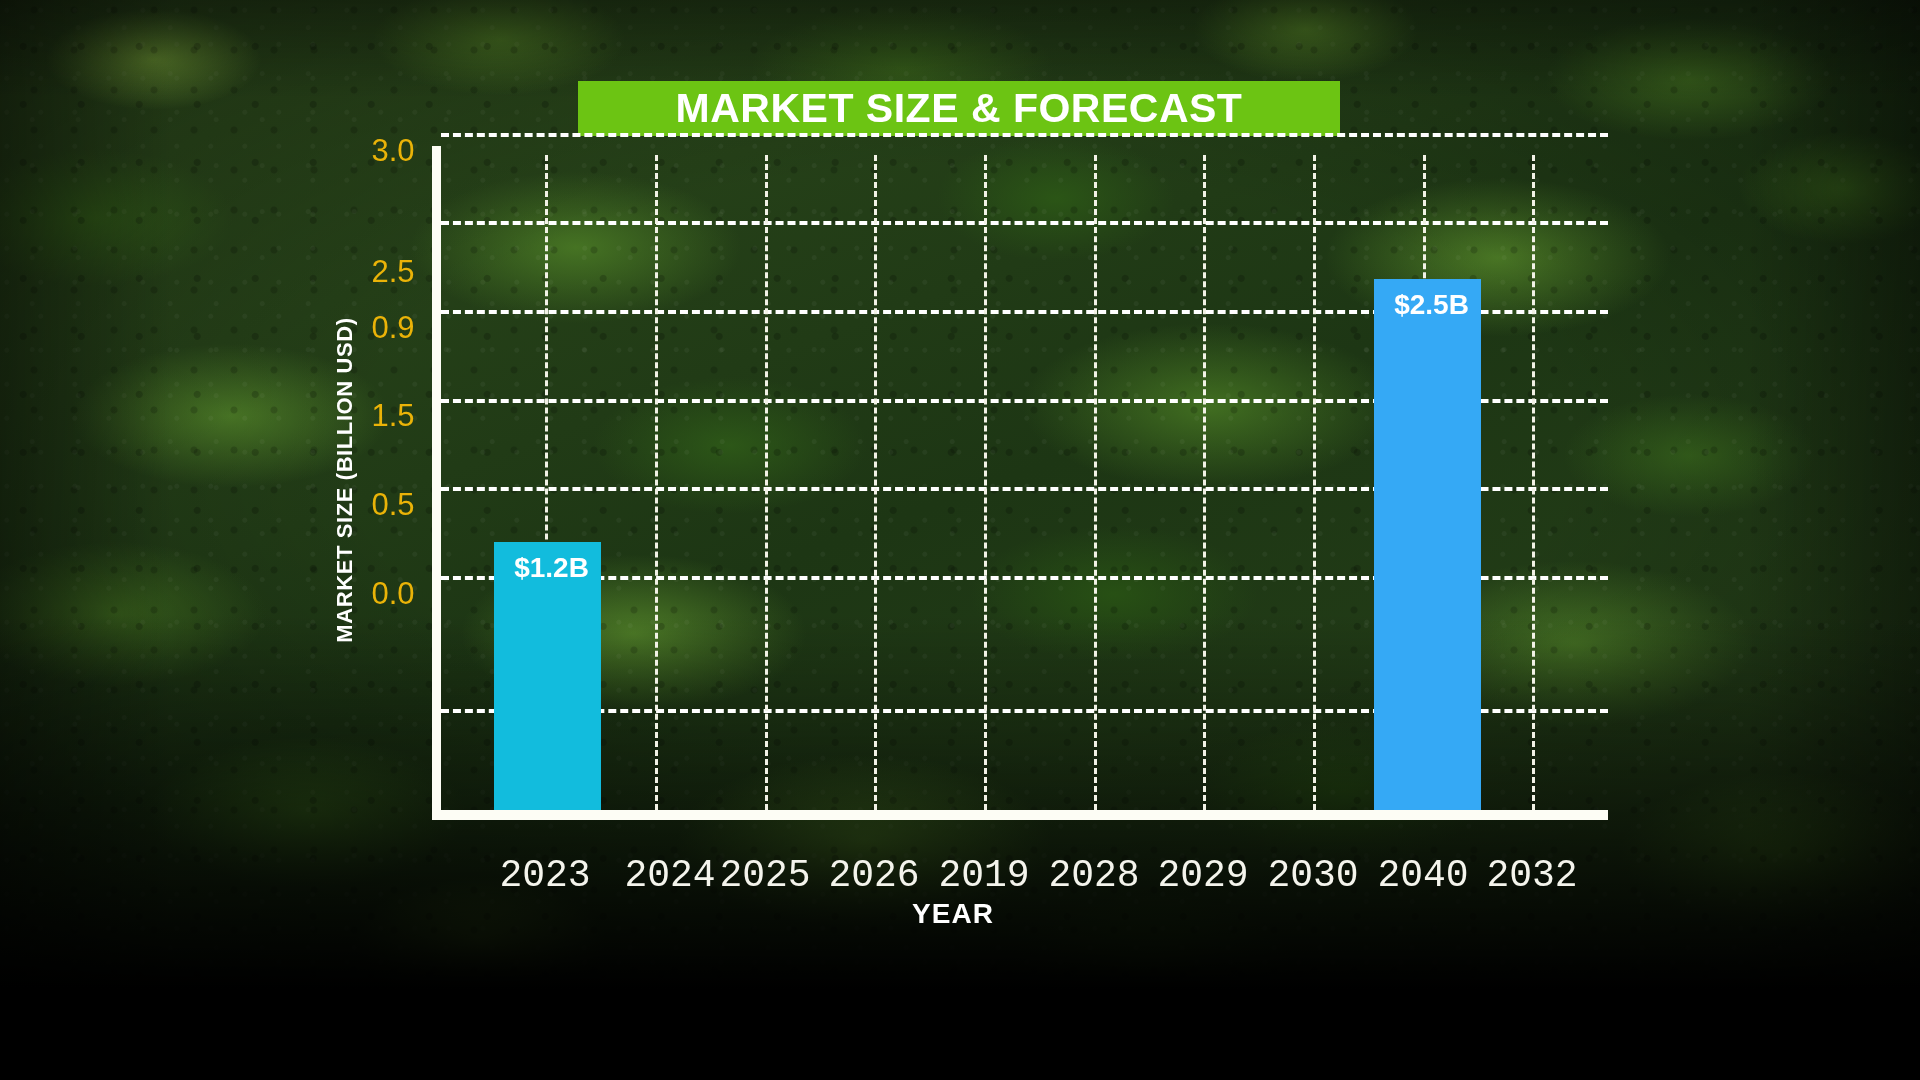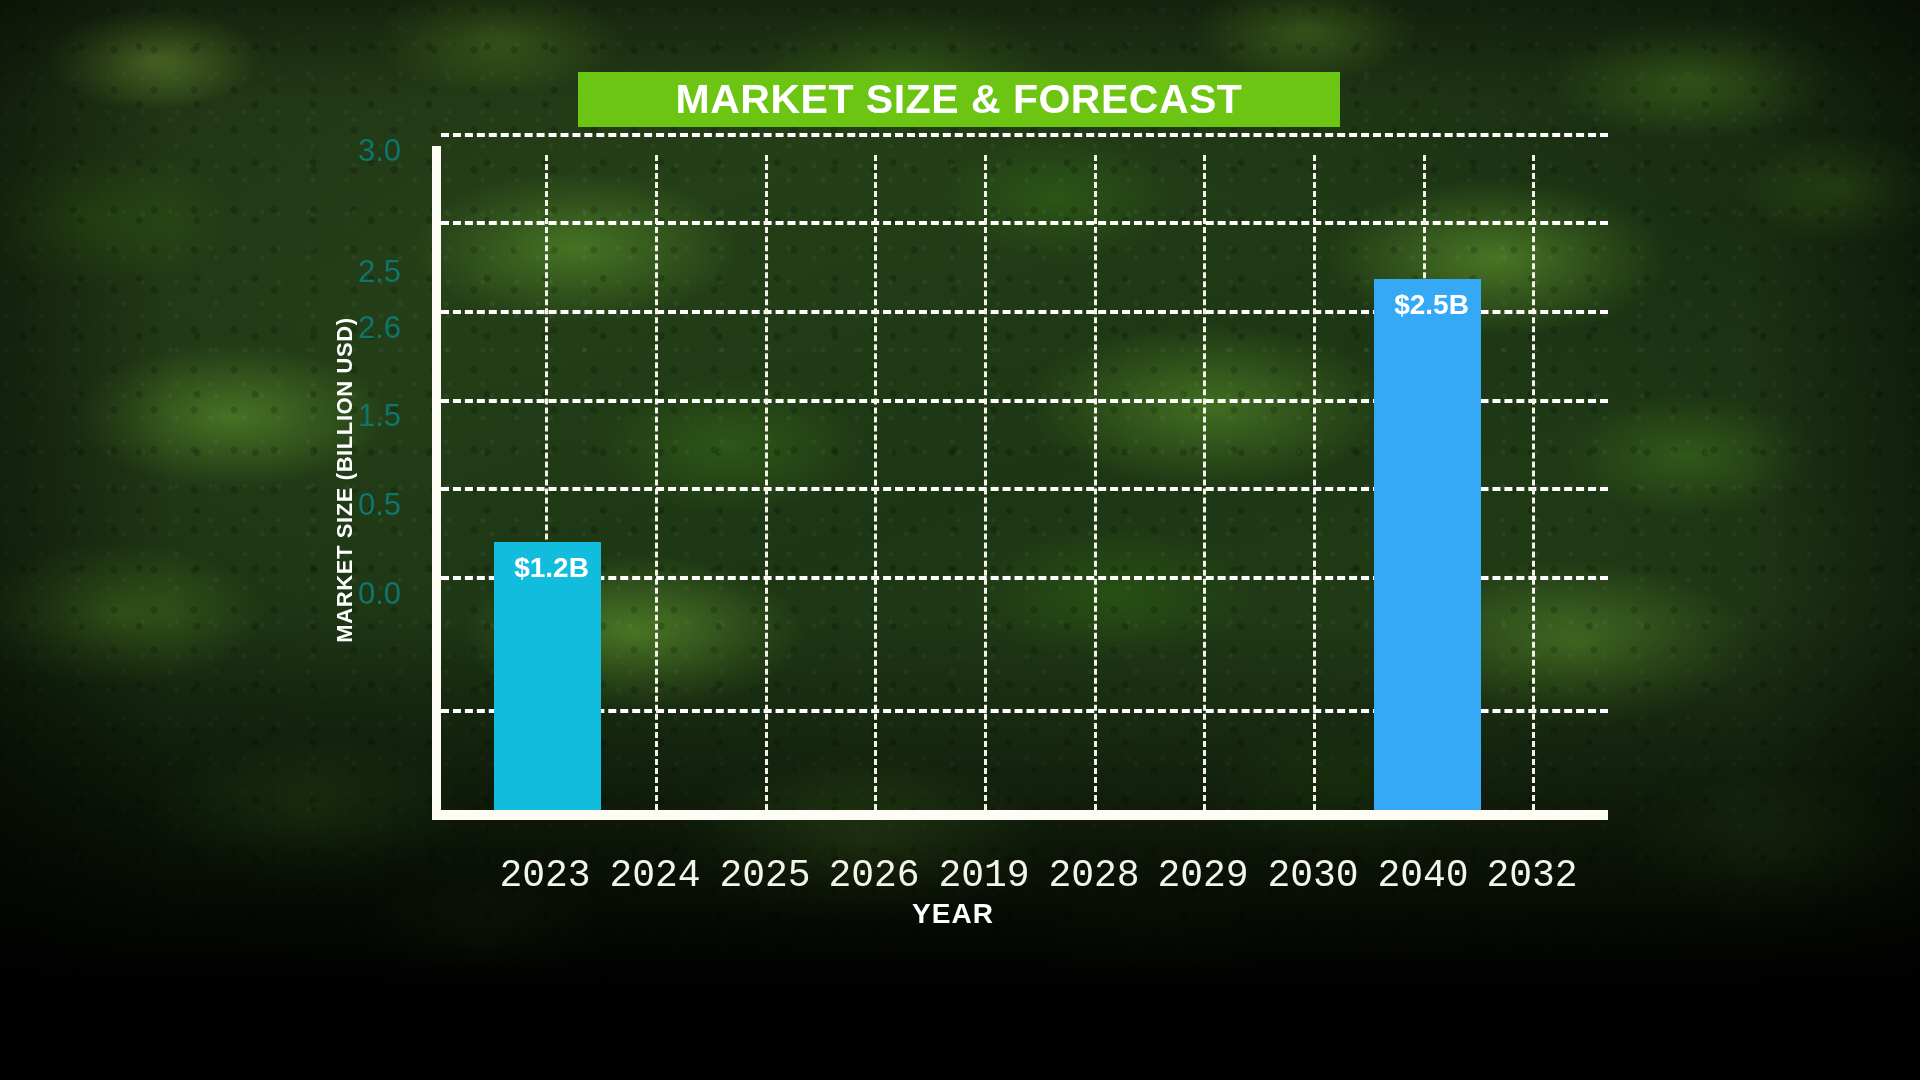"MARKET SIZE & FORECAST" #title-banner { top: 72px -> 81px }
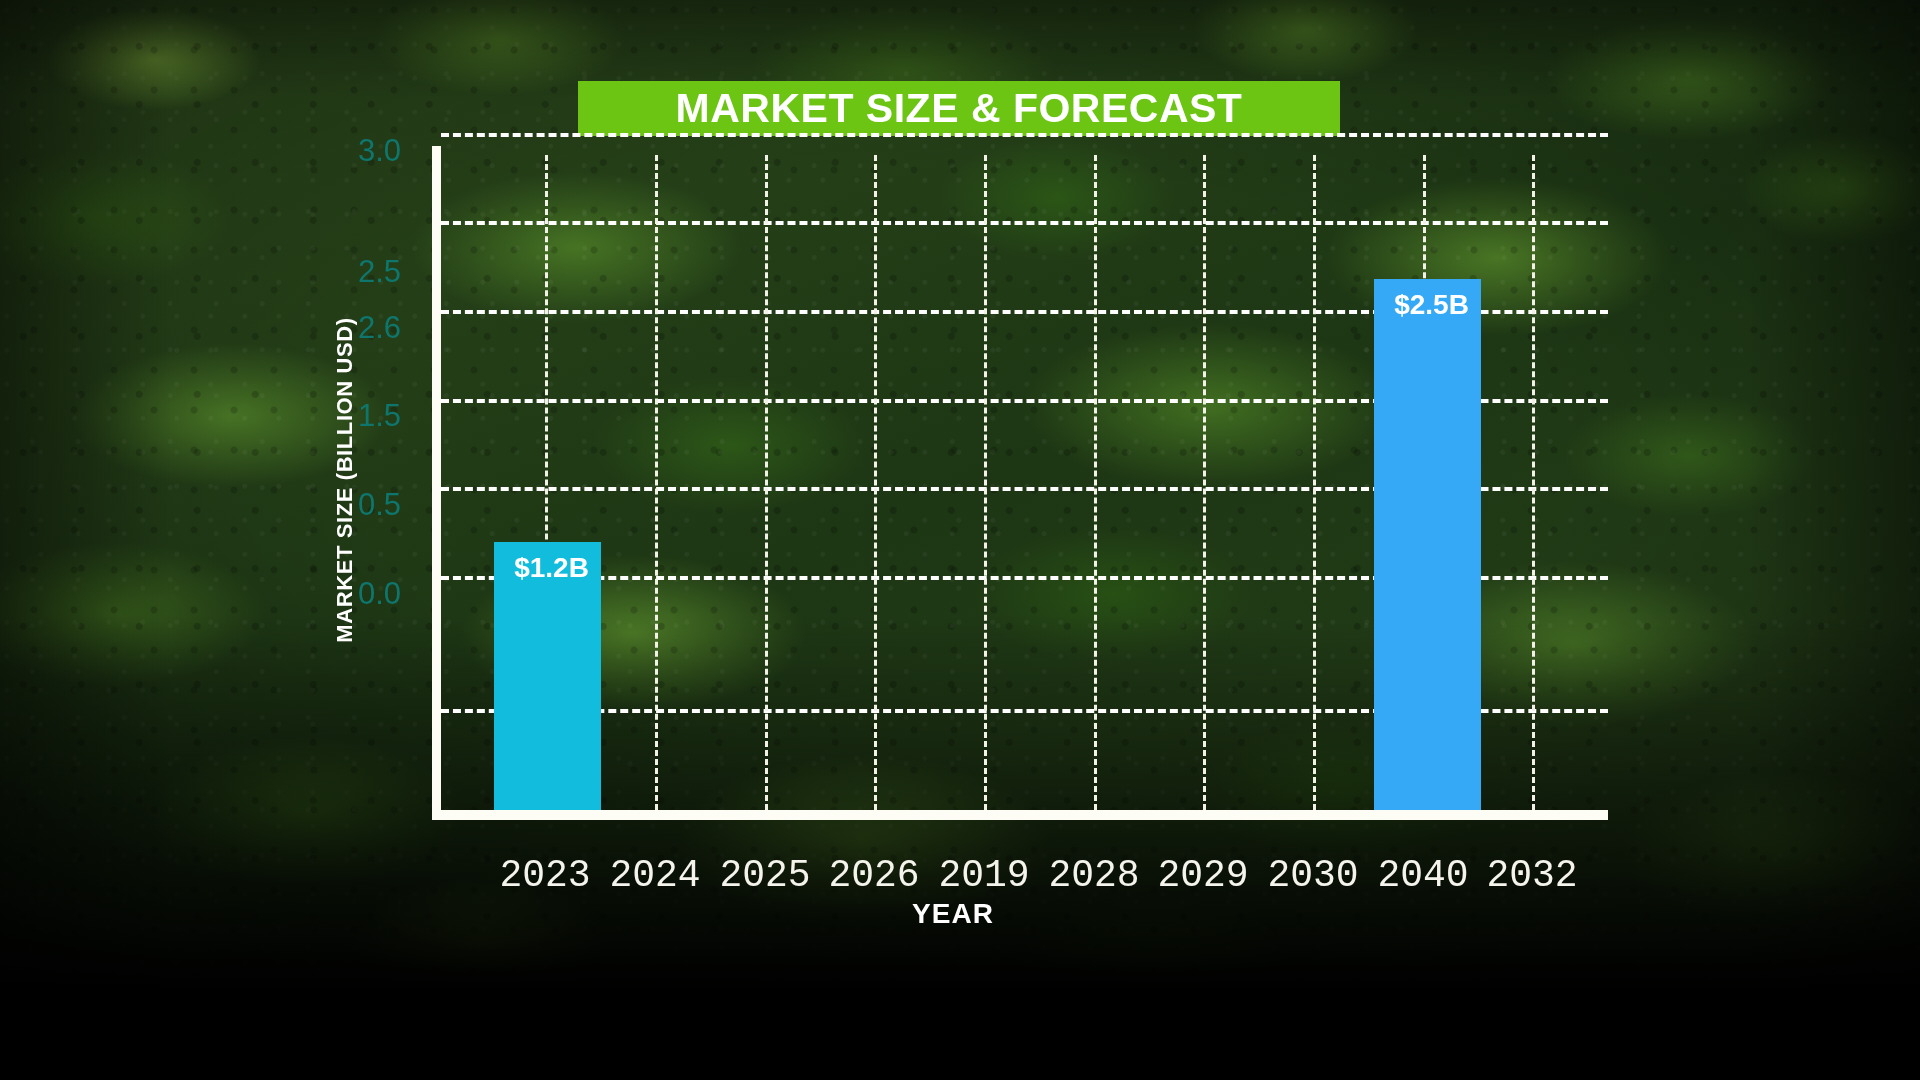"3.0" .ylab { color: #0f766e -> #eab308; text-align: left -> center }
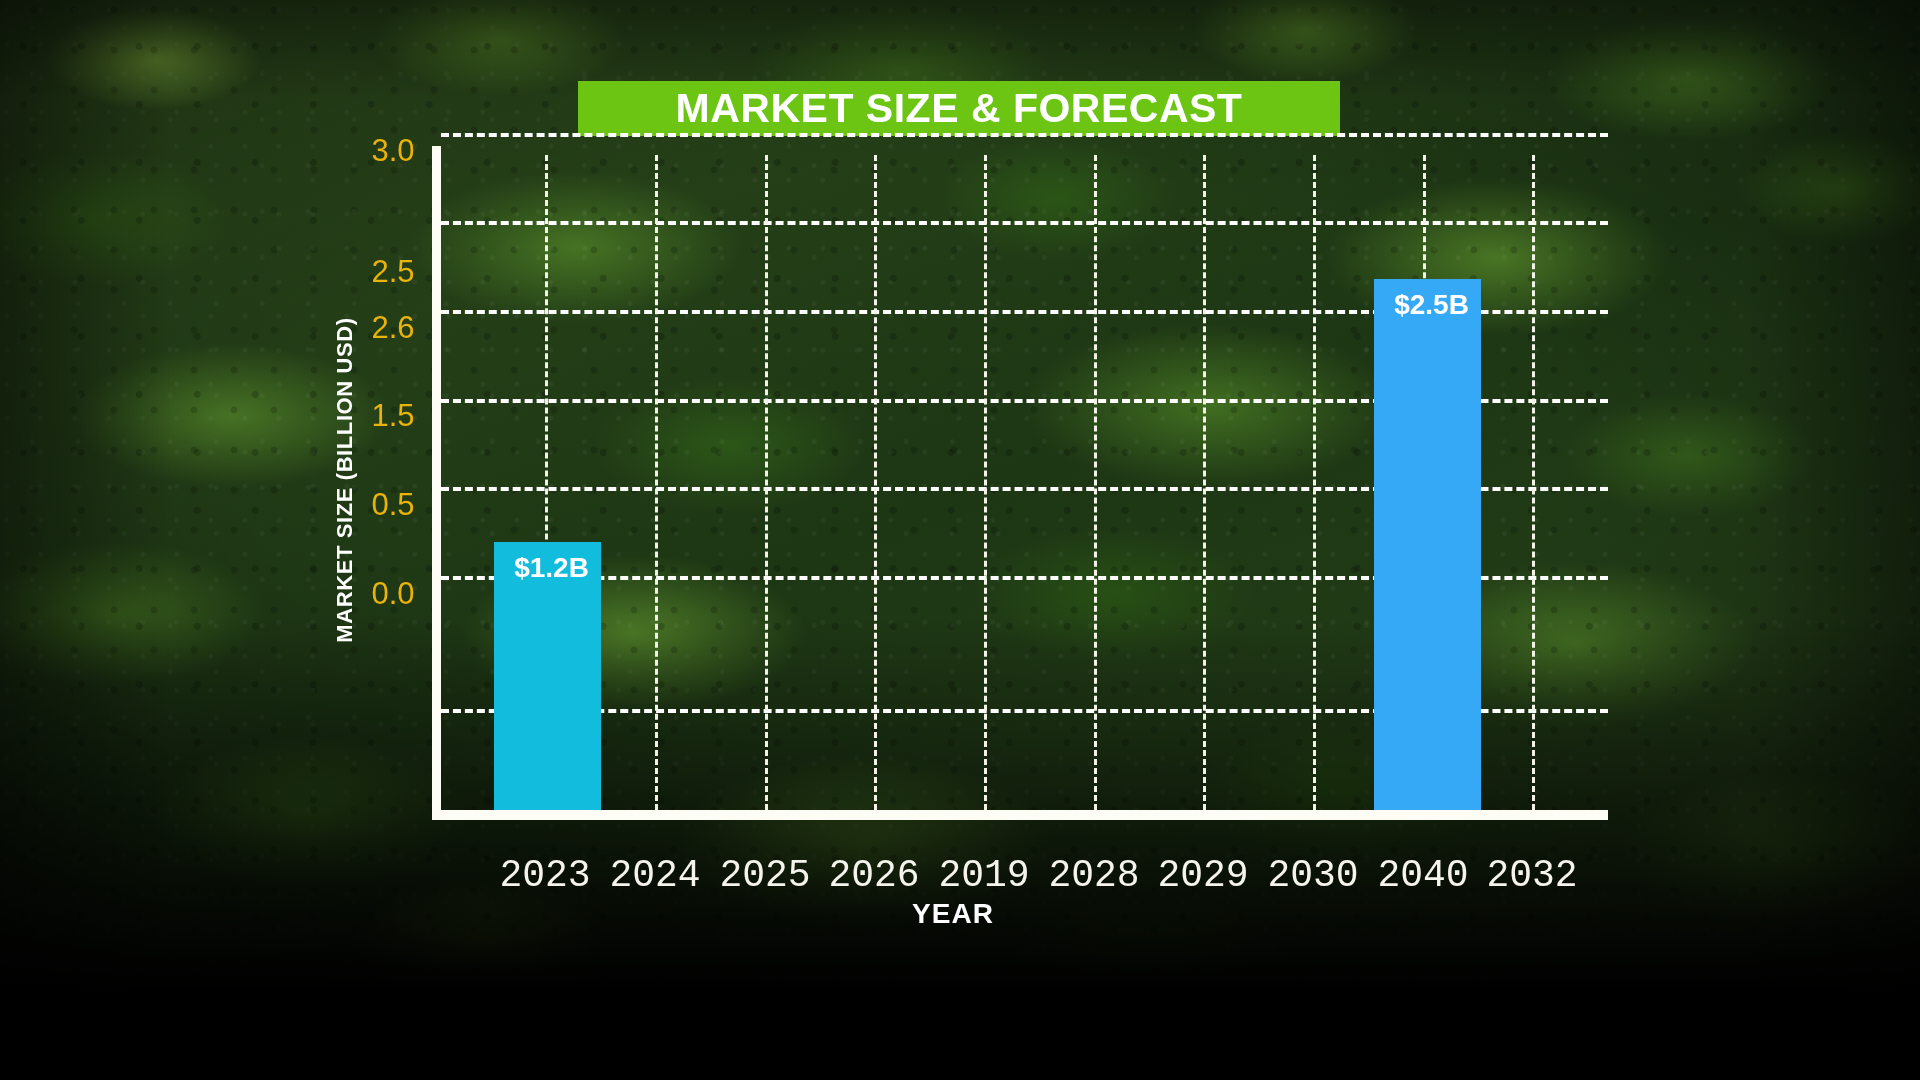"2.6" div.ylab { text: 2.6 -> 0.9 }
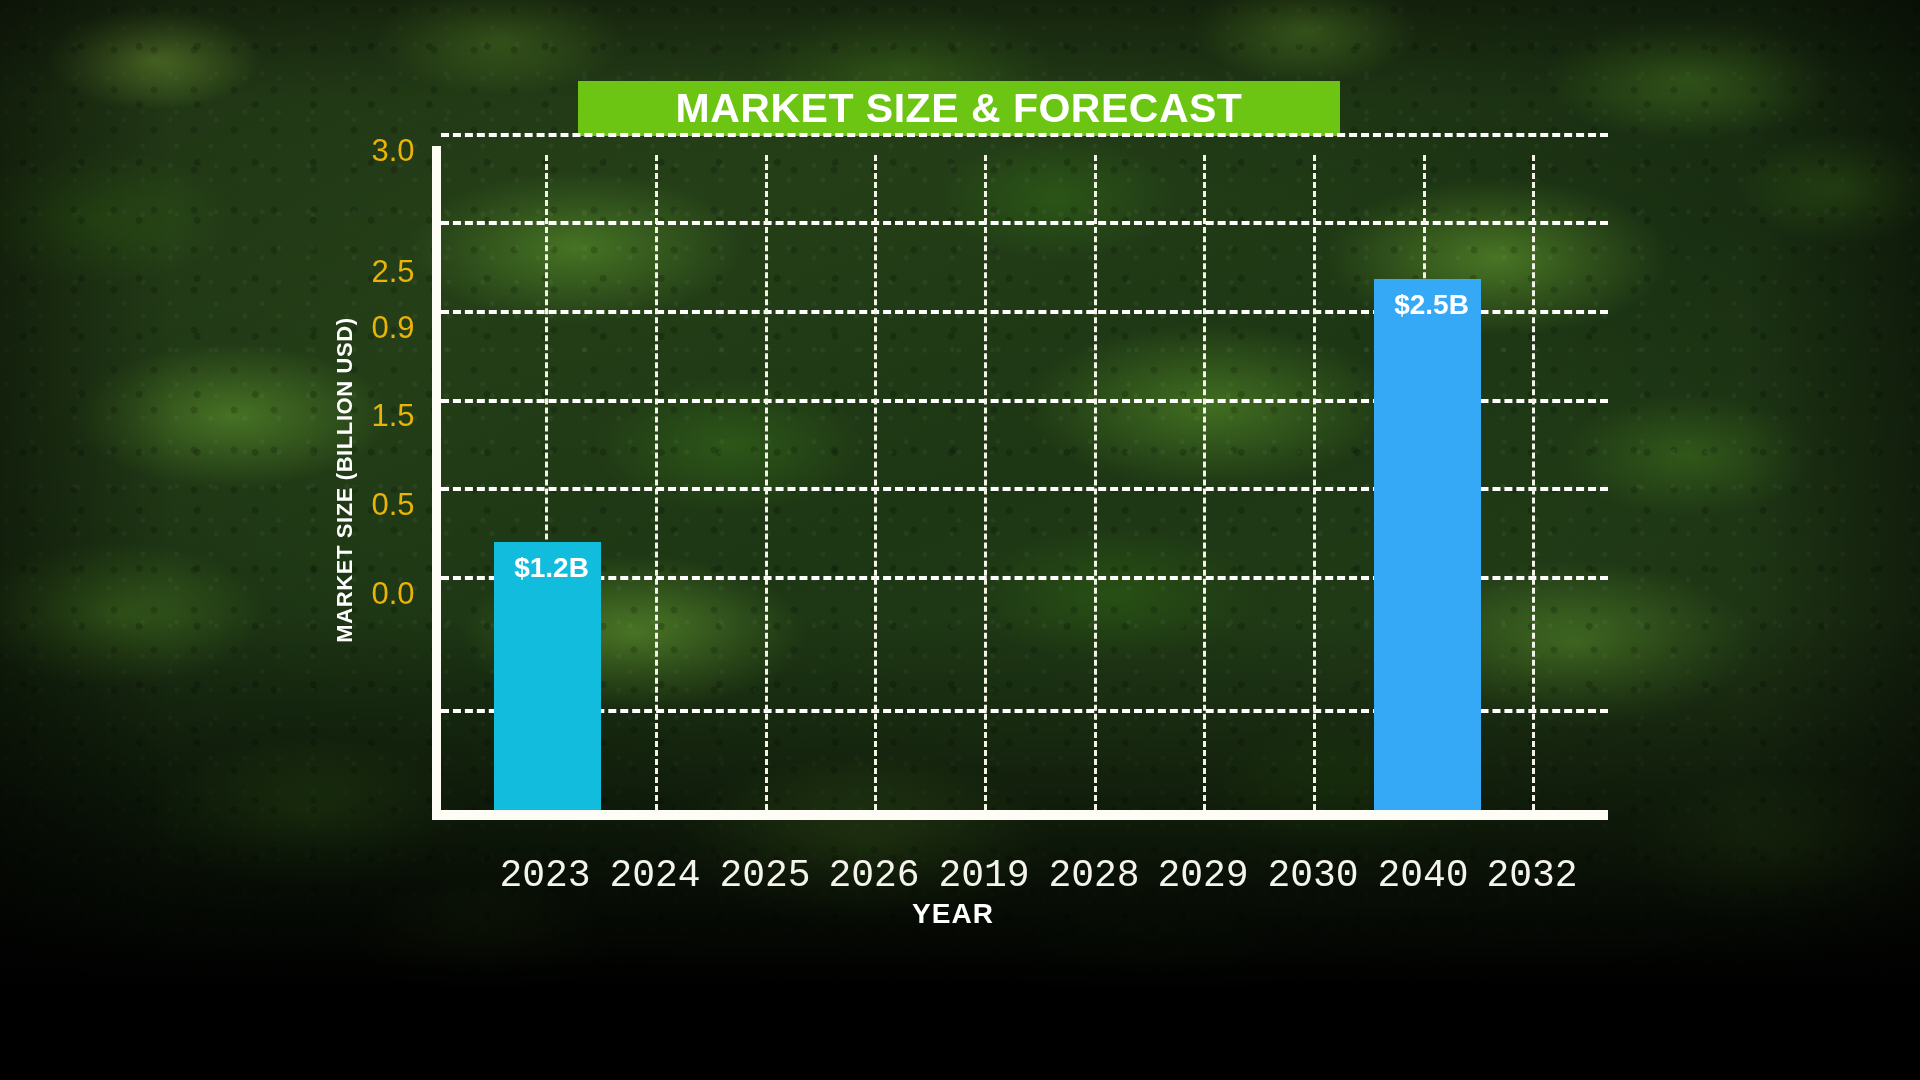"2024" div.xlab { left: 575px -> 590px }
